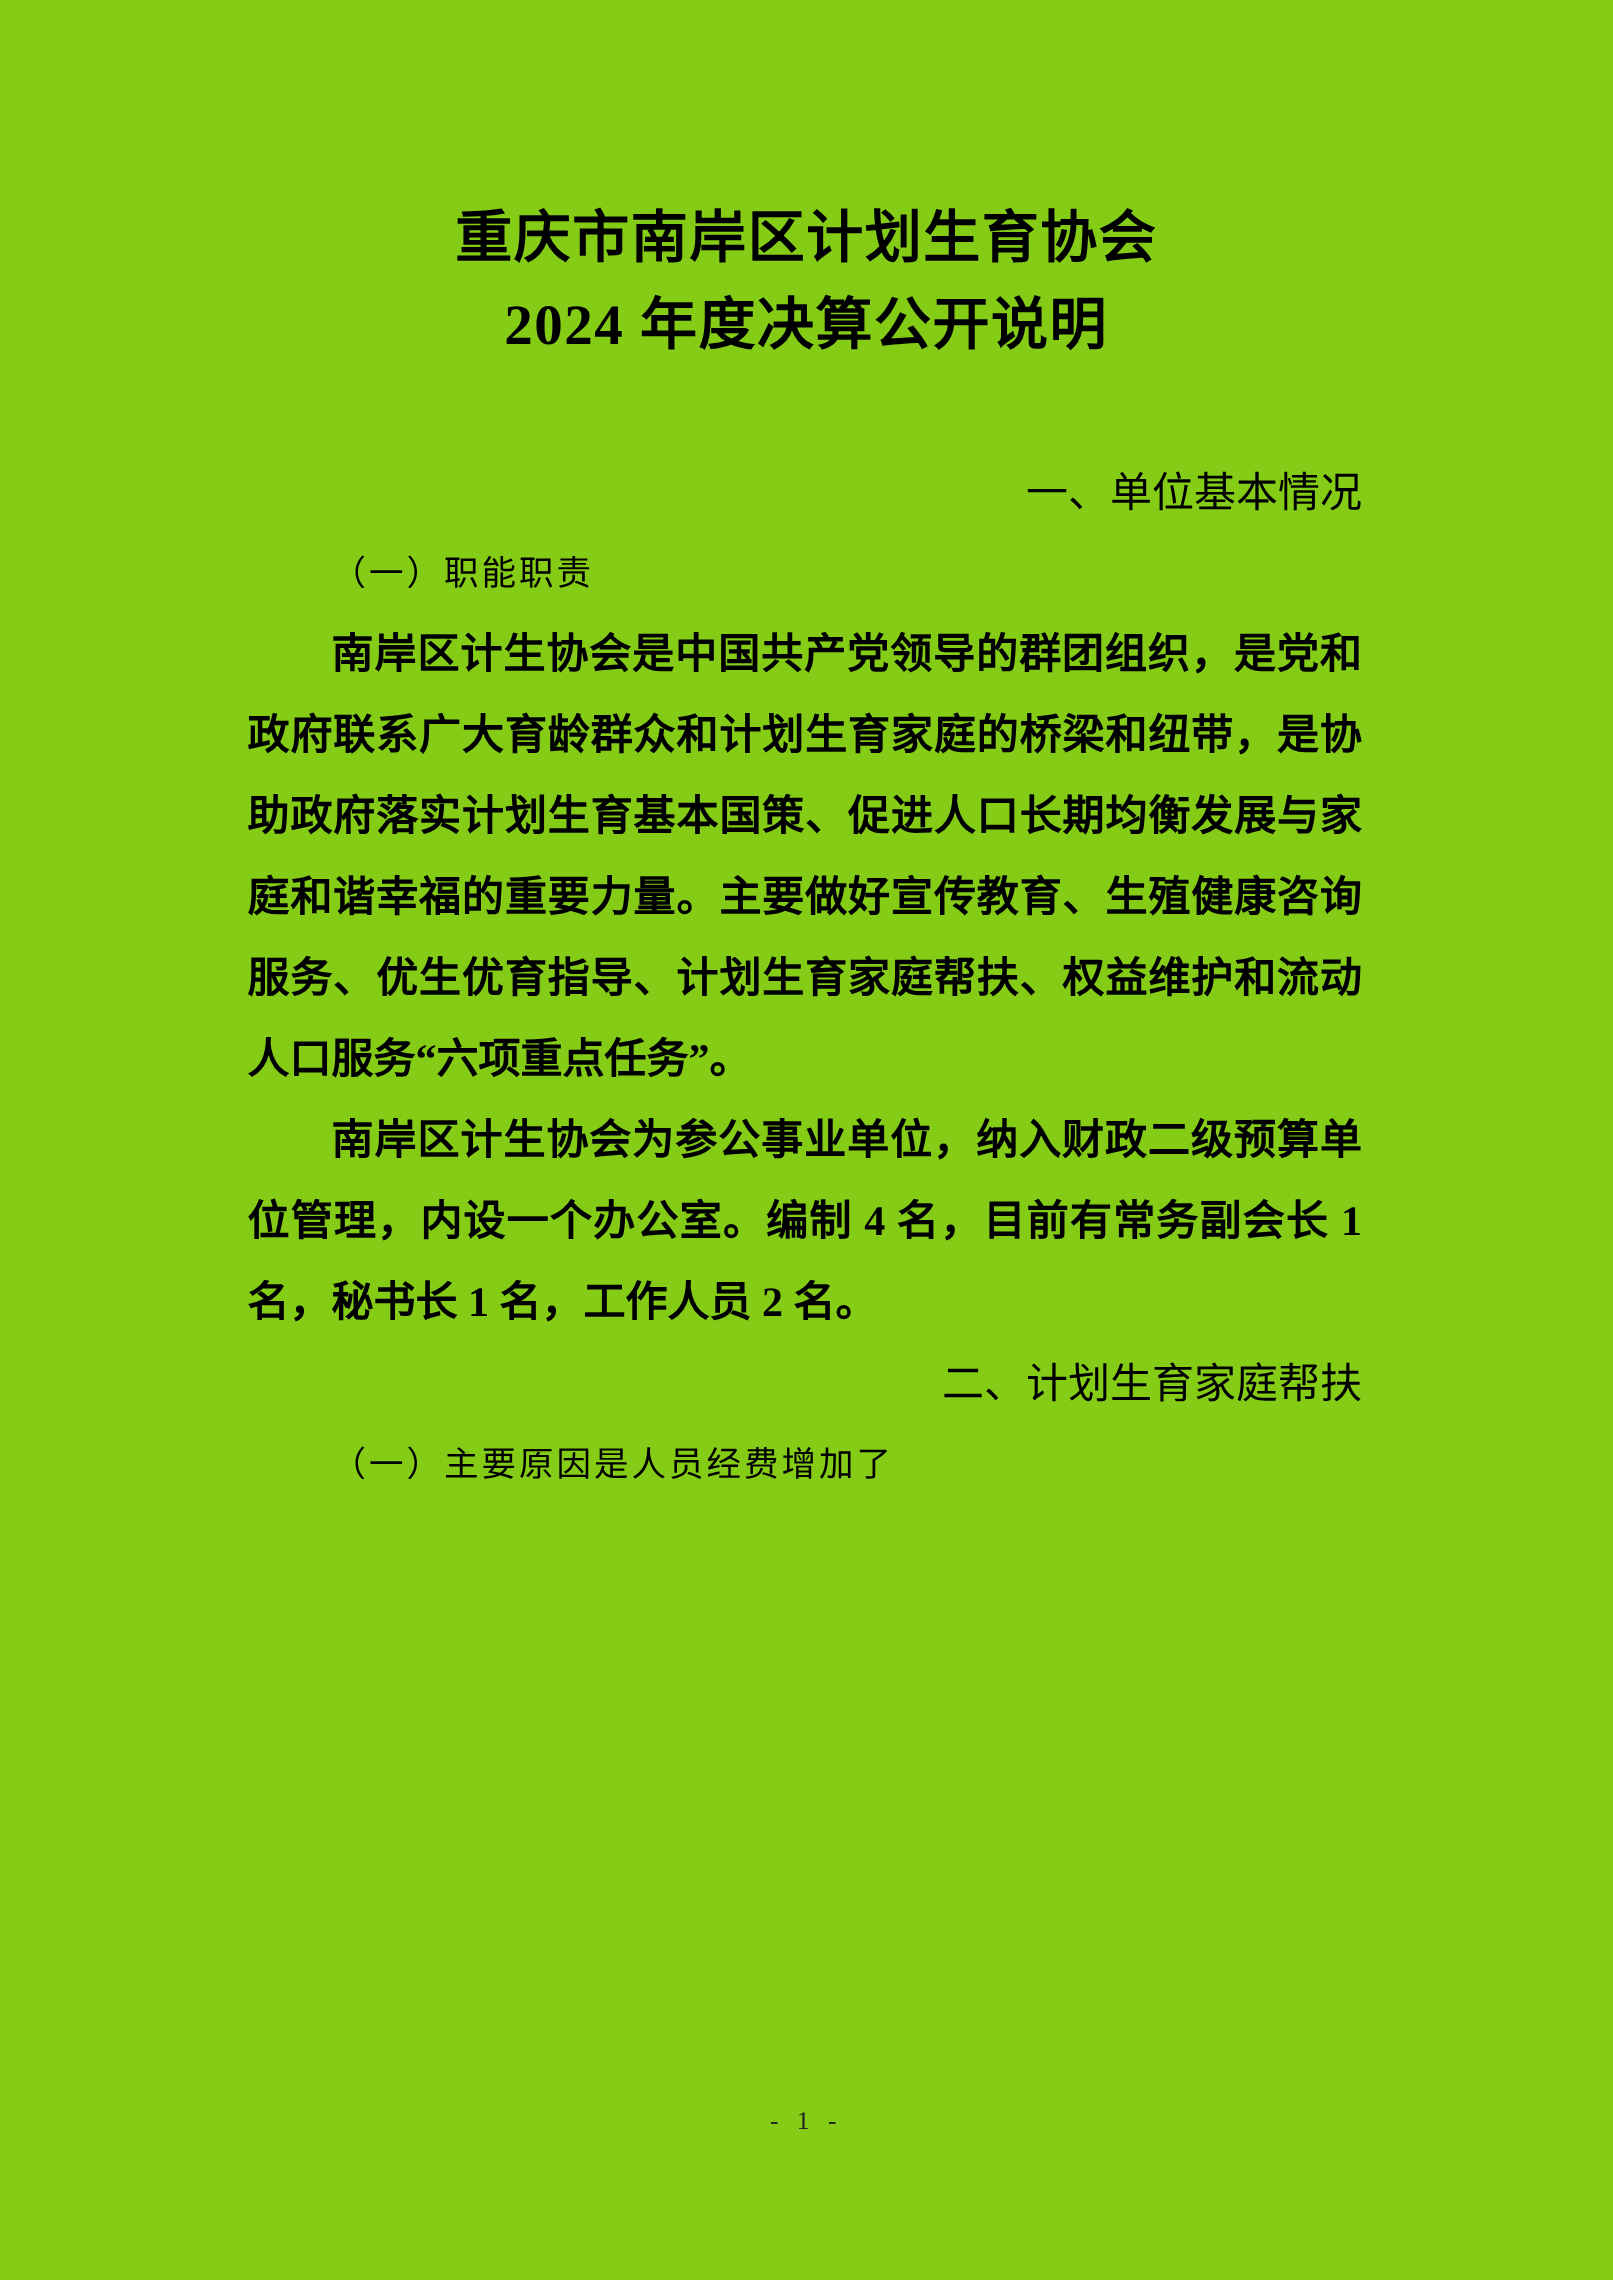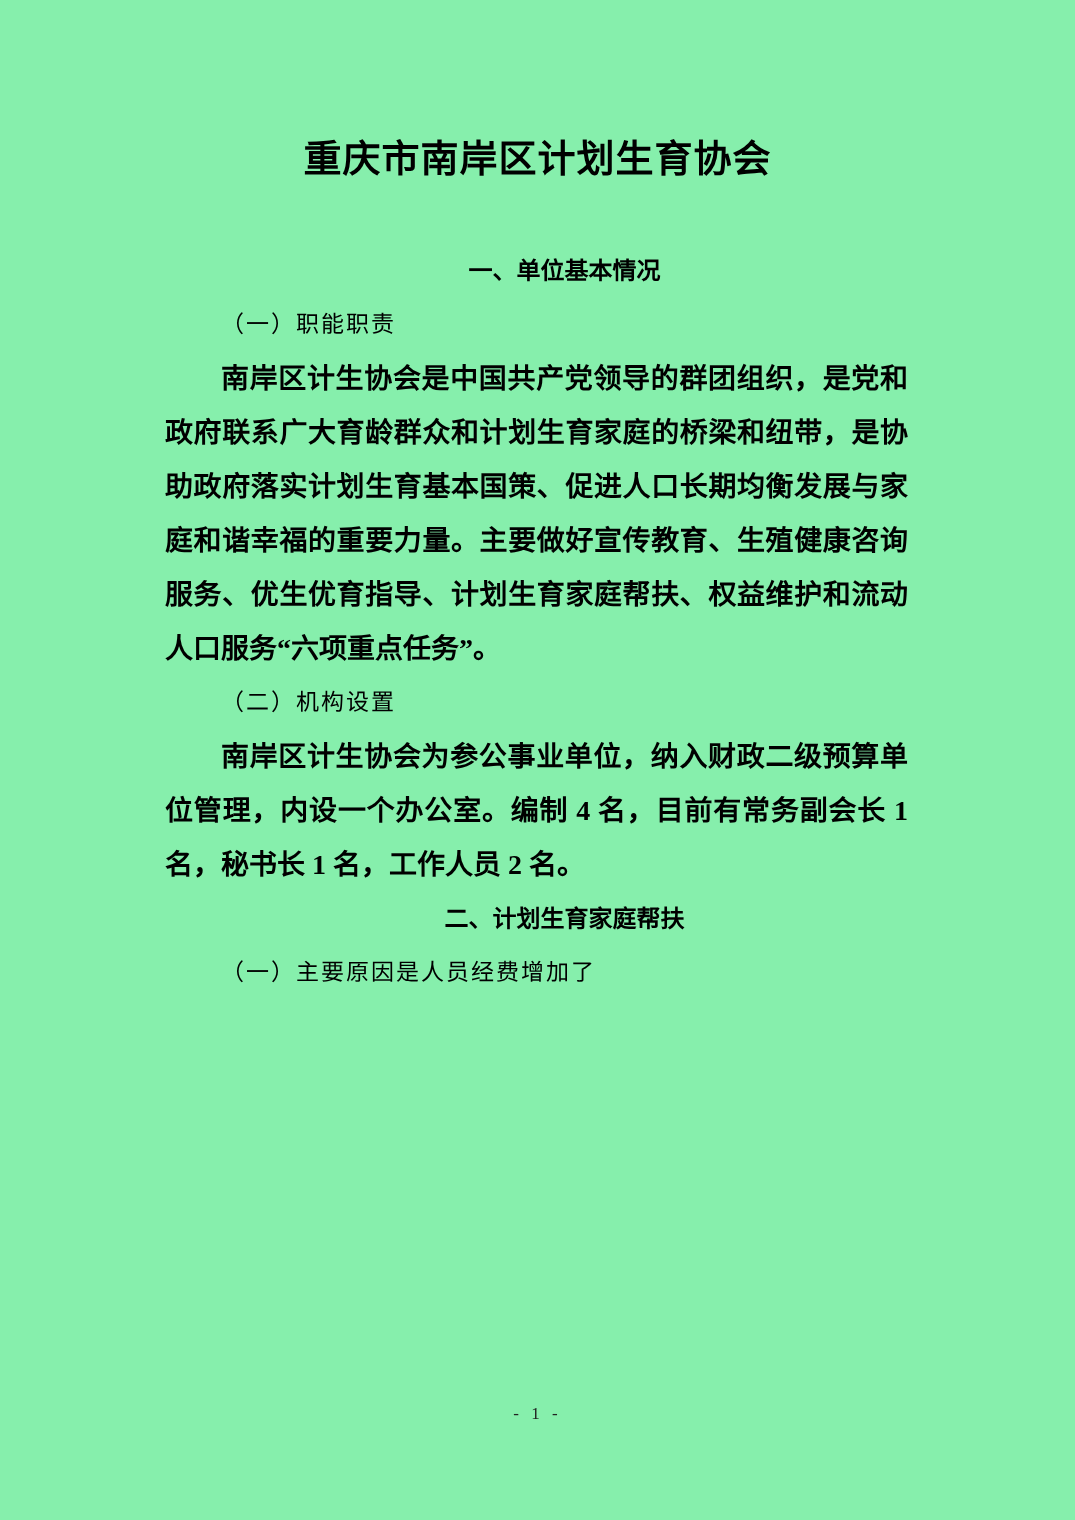"重庆市南岸区计划生育协会" .page { background: #86efac -> #84cc16 }
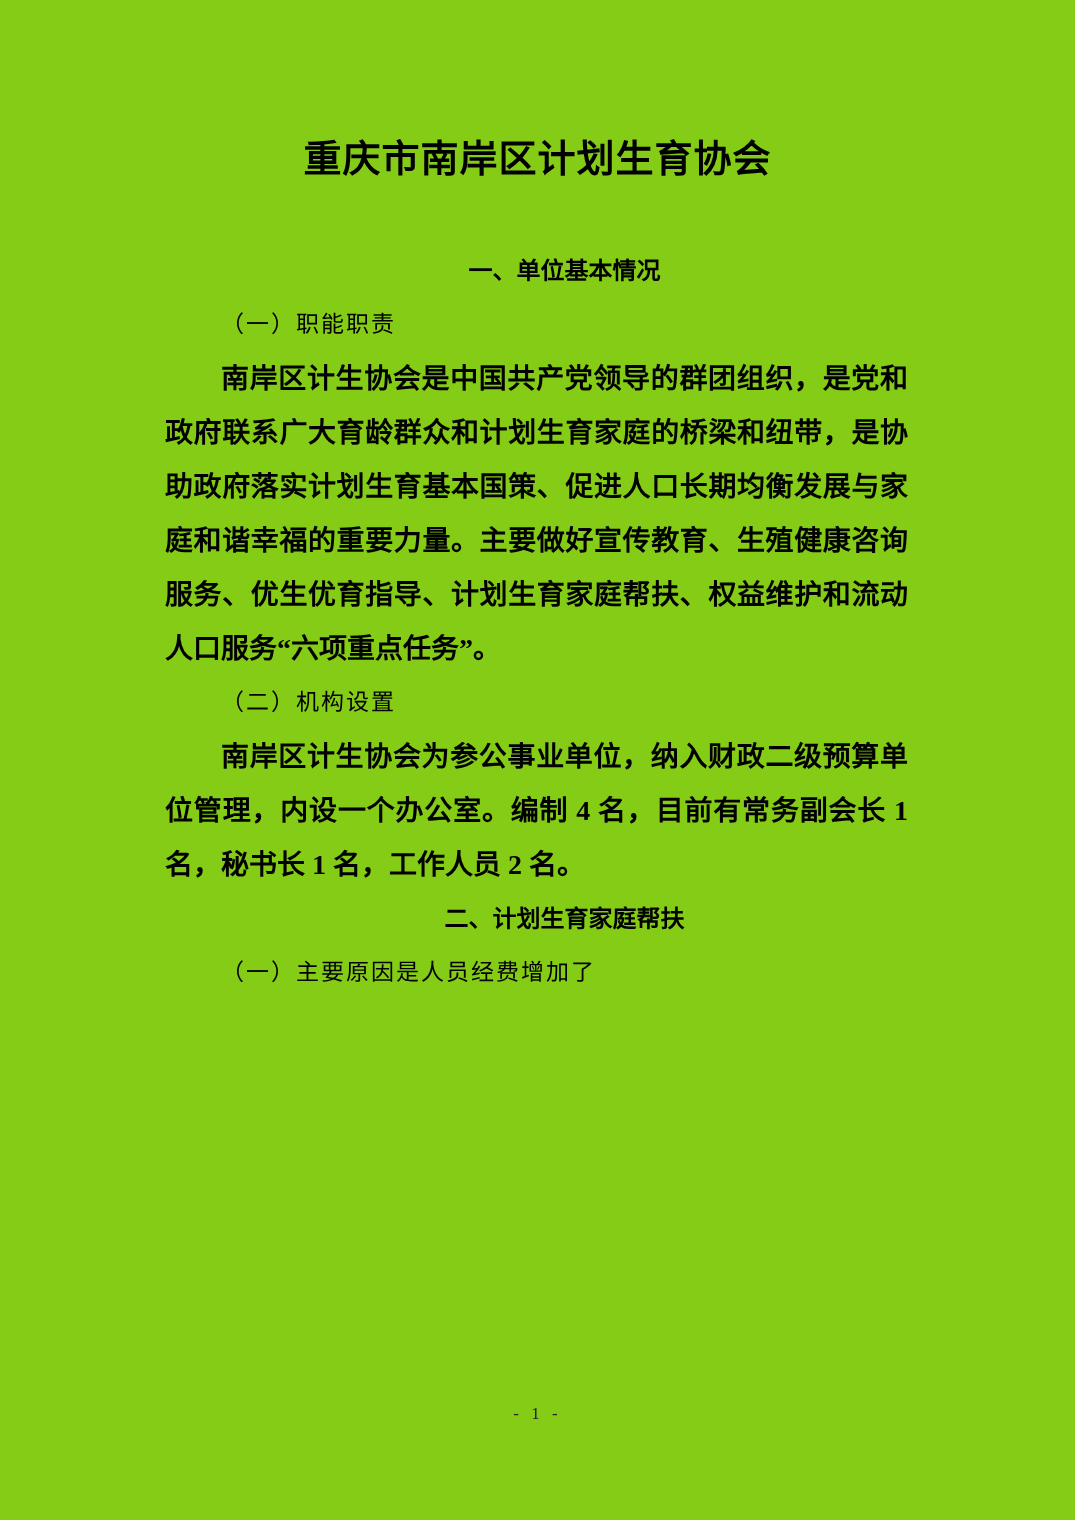"2024 年度决算公开说明" h1.doc-title { html: none -> <h1>2024 年度决算公开说明</h1> }
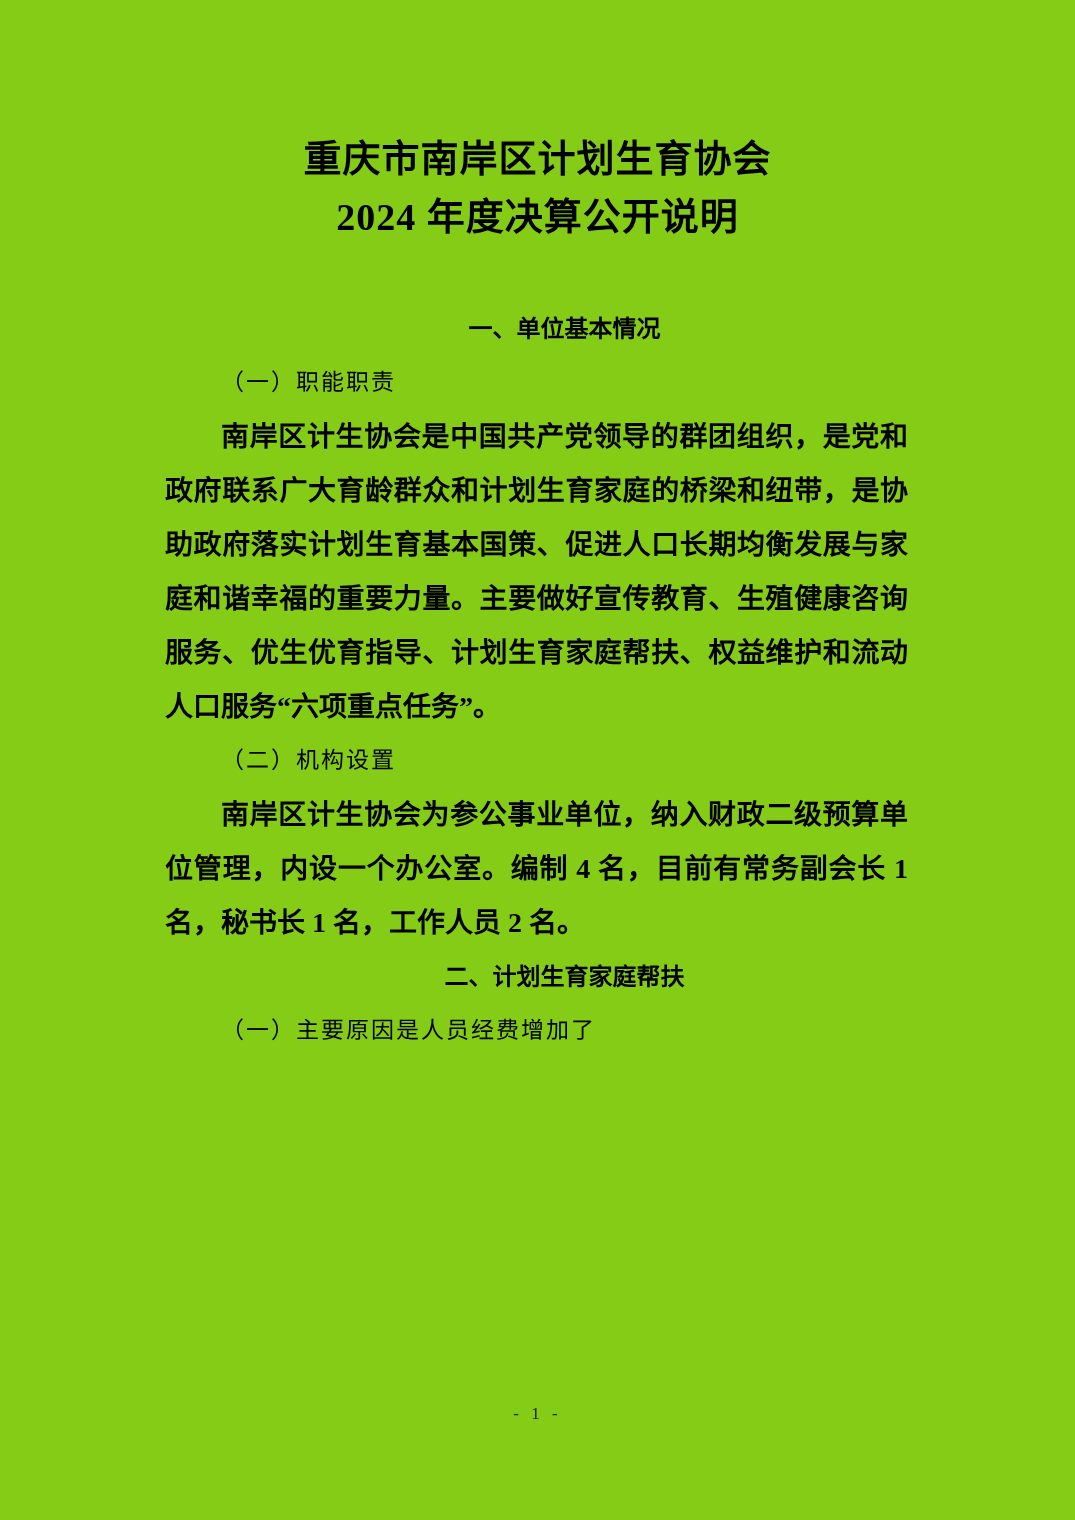"一、单位基本情况" .sec-heading { font-size: 24px -> 28px; font-weight: bold -> normal; text-align: center -> right }
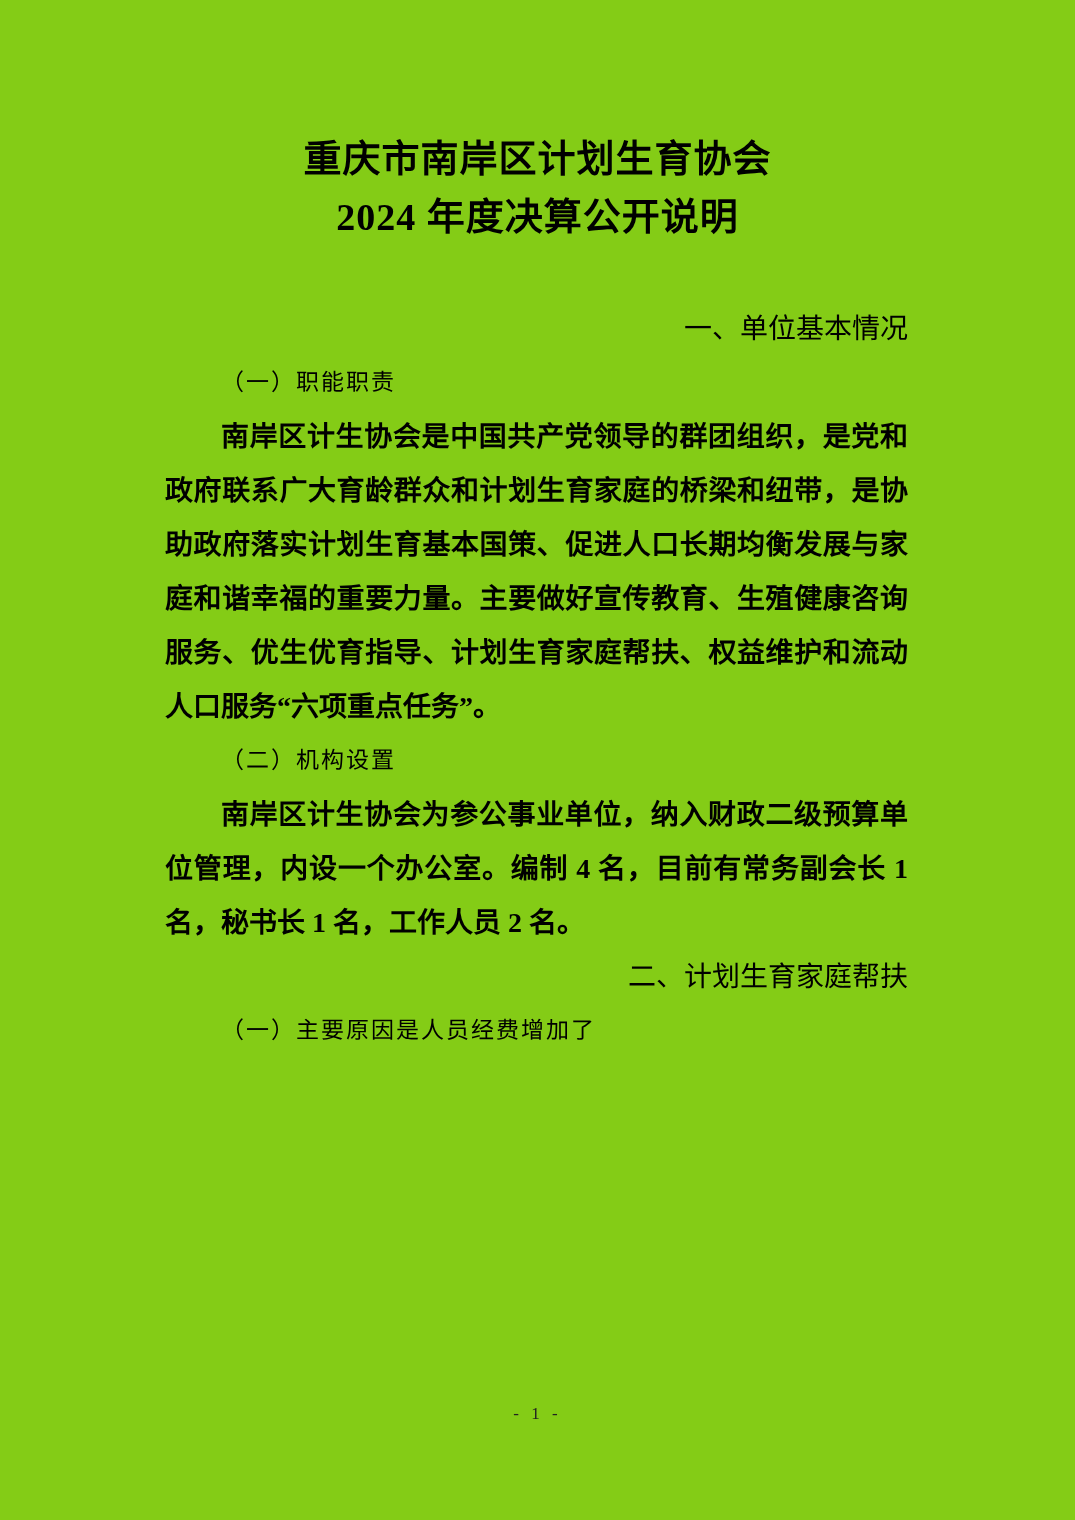"（二）机构设置" h3.sub-heading { html: <h3>（二）机构设置</h3> -> none }
